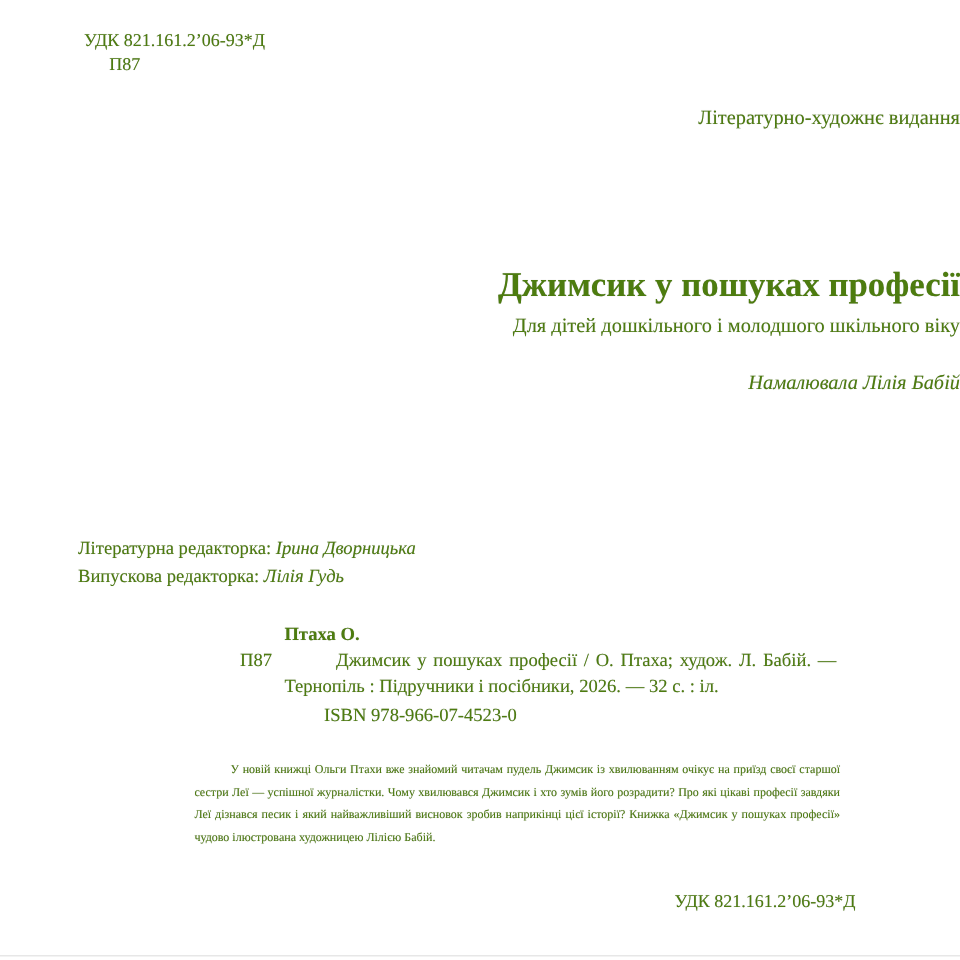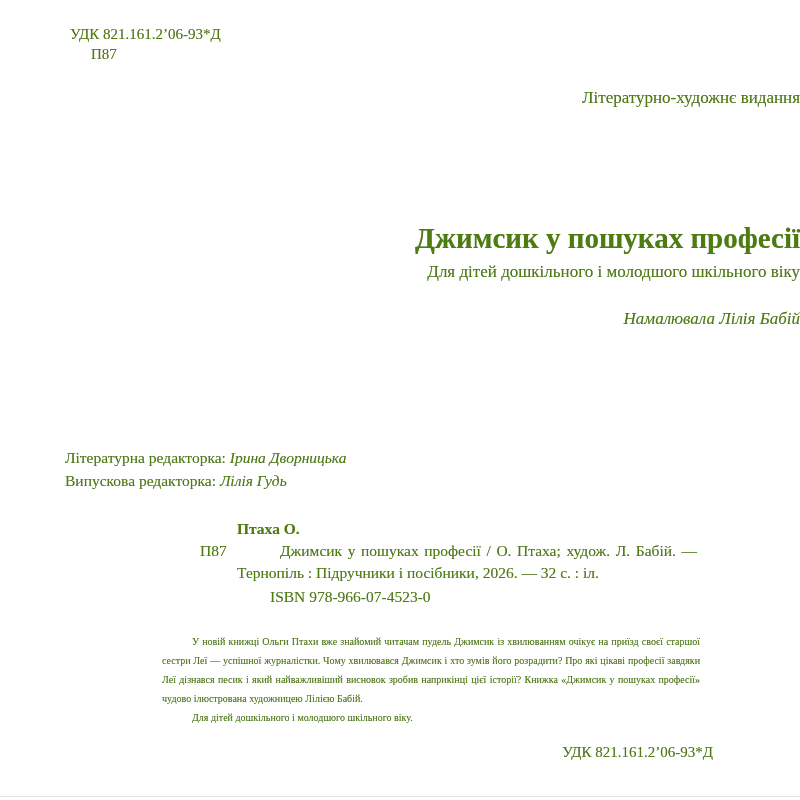"Для дітей дошкільного і молодшого шкільного віку." p { html: <p>Для дітей дошкільного і молодшого шкільного віку.</p> -> none }
